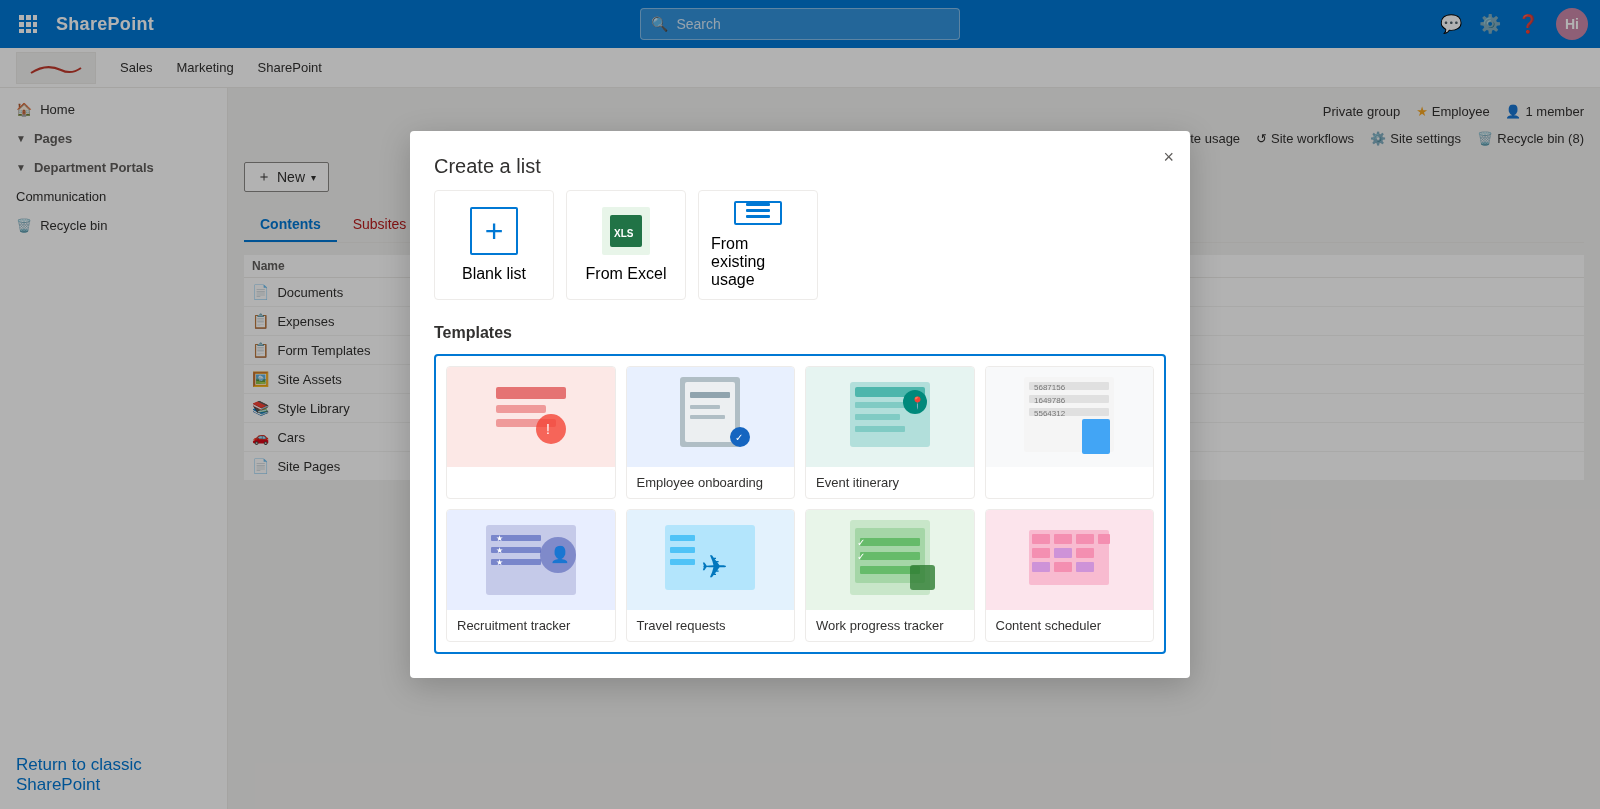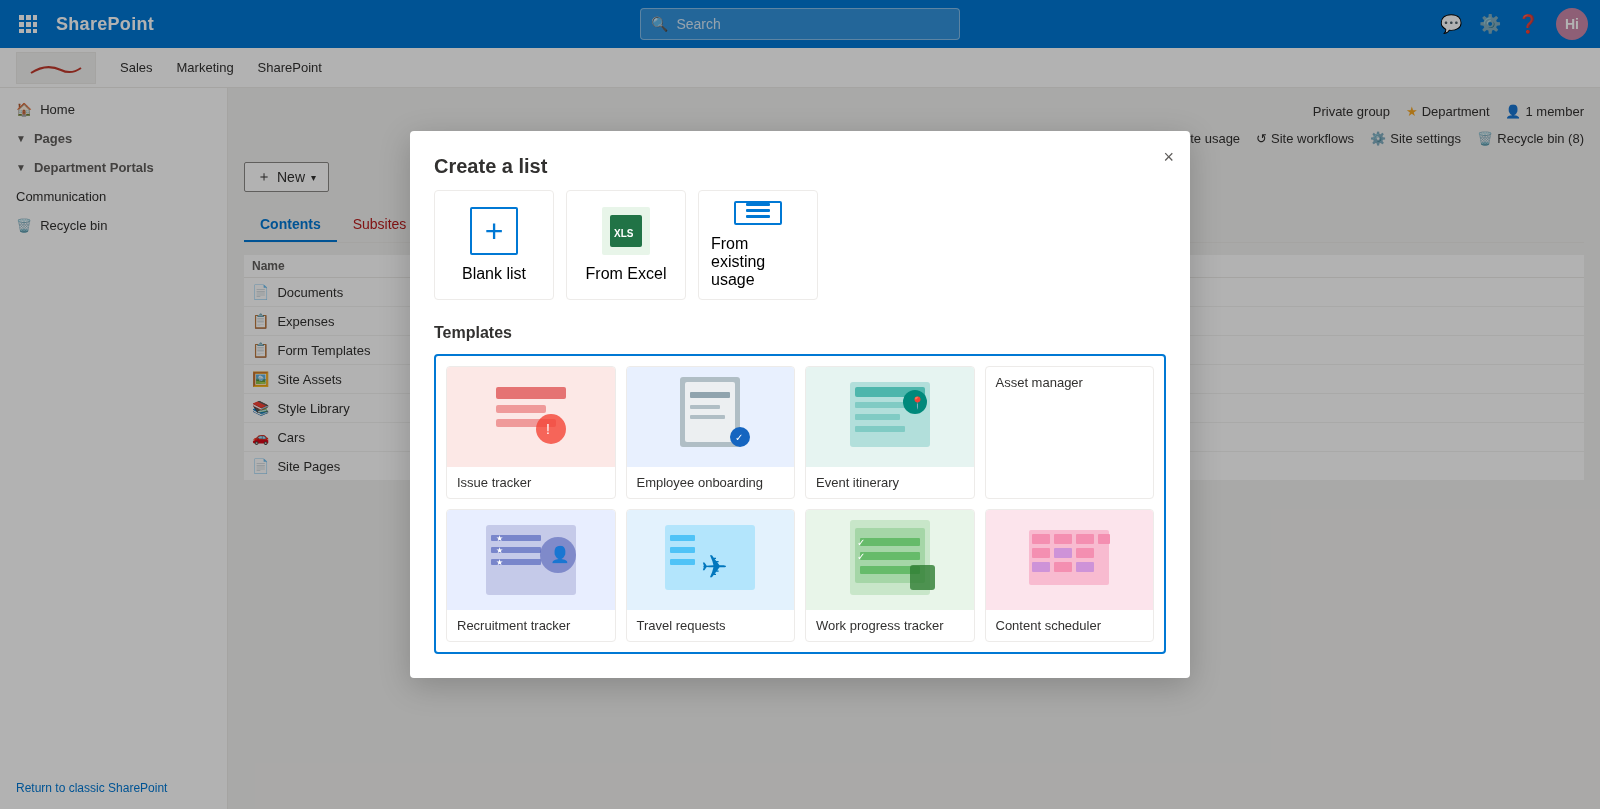"Department" span { text: Department -> Employee }
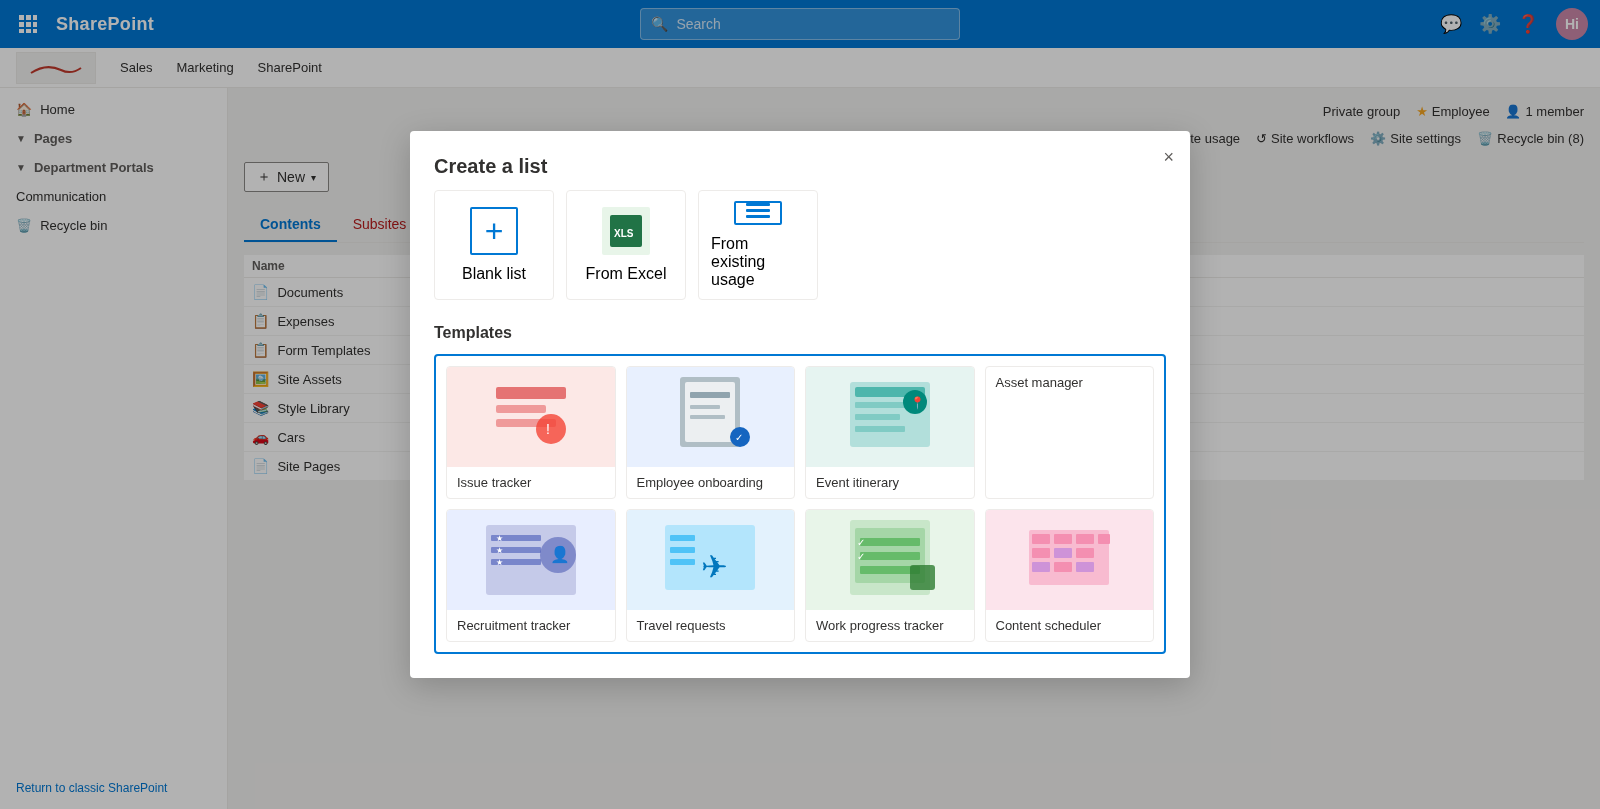"Create a list" .modal-title { font-weight: 700 -> 400 }
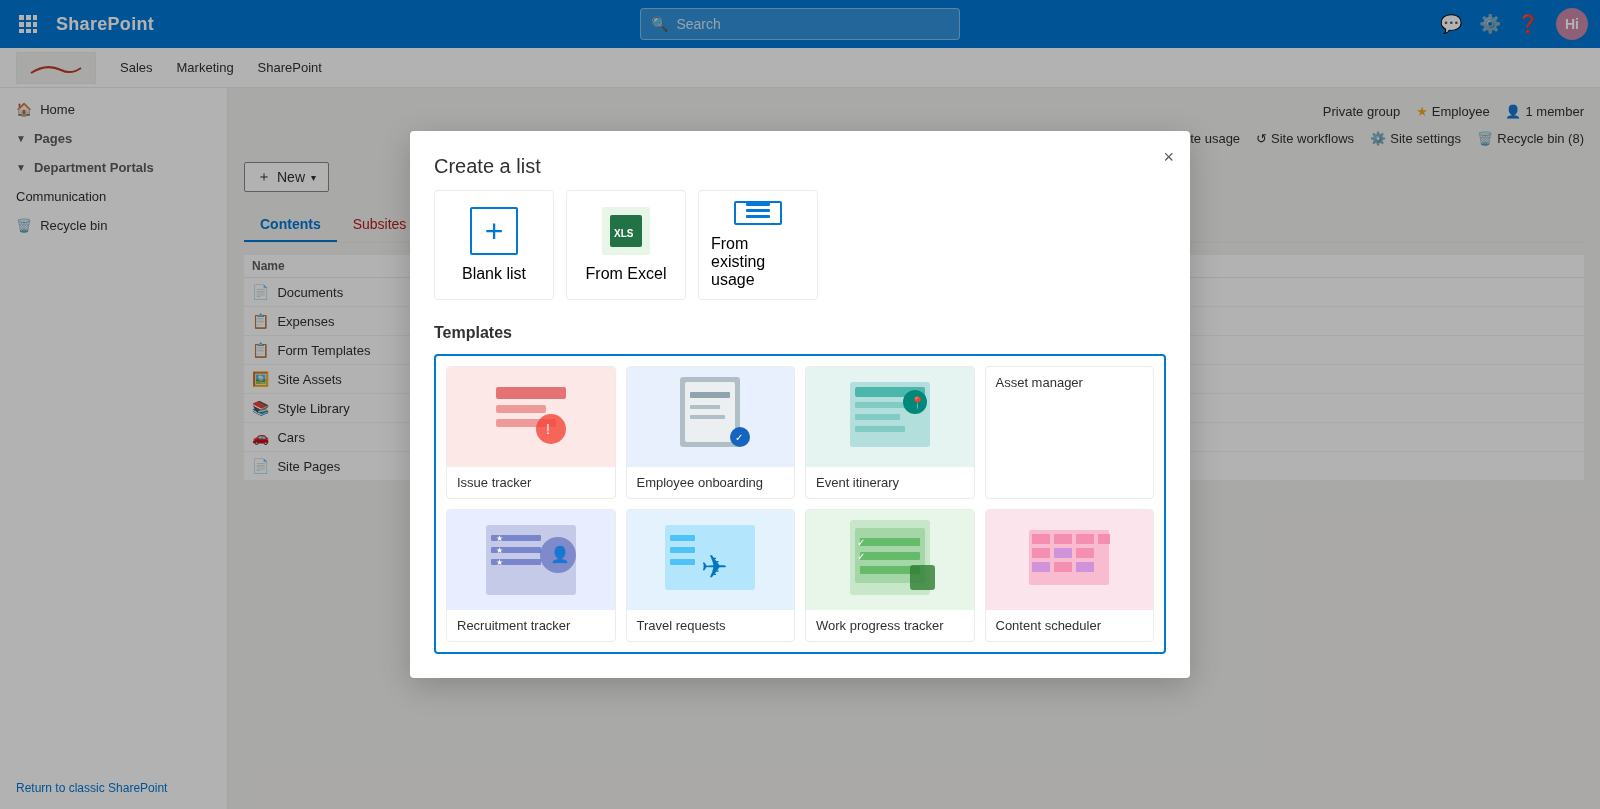"5687156" div.template-thumb { html: none -> <div> <svg> <rect></rect> <rect></rect> <text>5687156</text> <rect></rect> <text>1649786</text> <rect></rect> <text>5564312</text> <rect></rect> </svg> </div> }
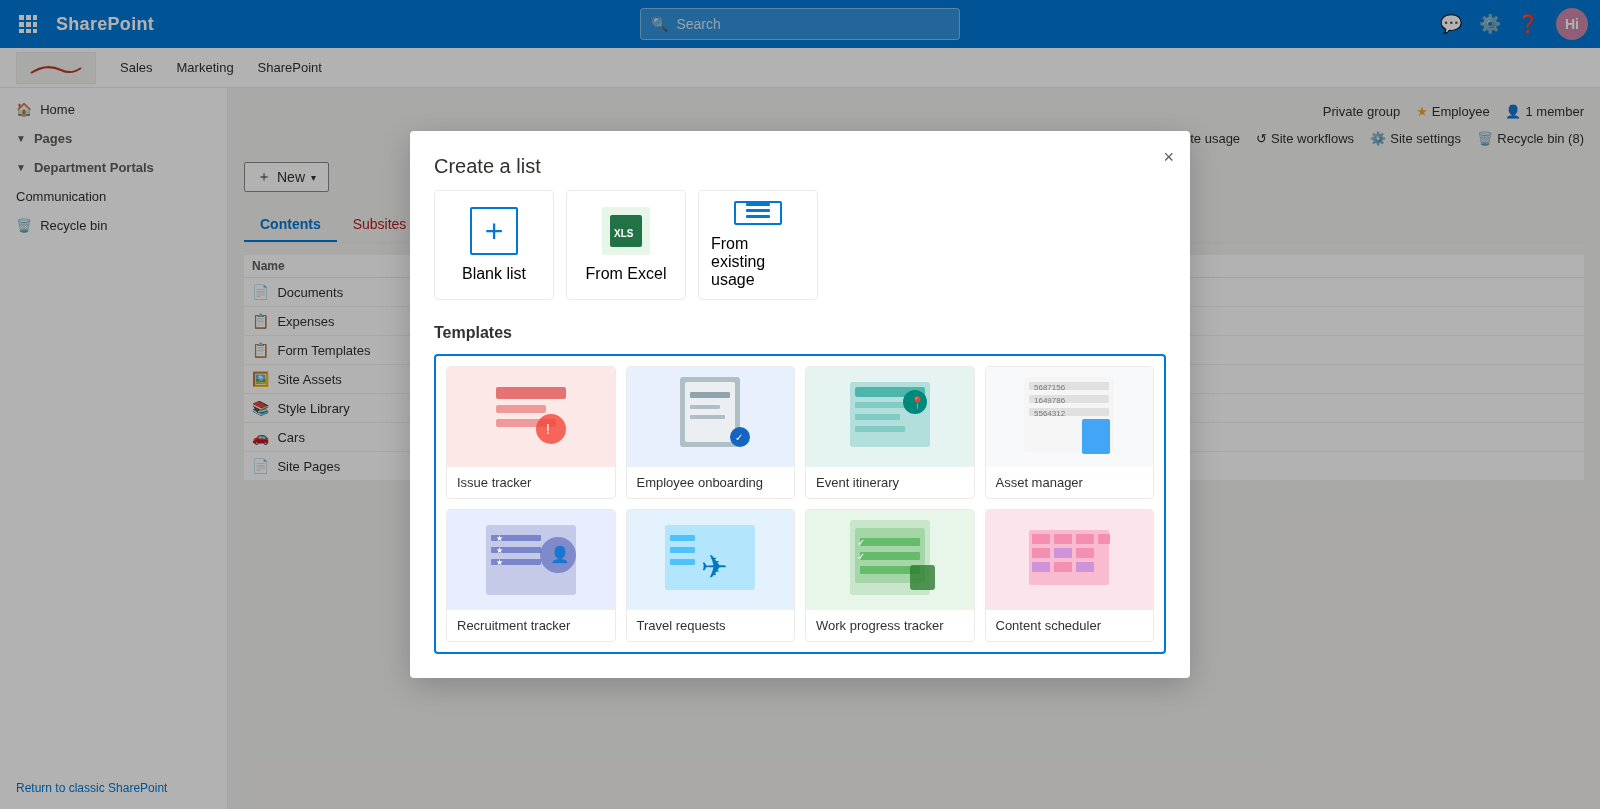"Issue tracker" div.template-name { html: <div>Issue tracker</div> -> none }
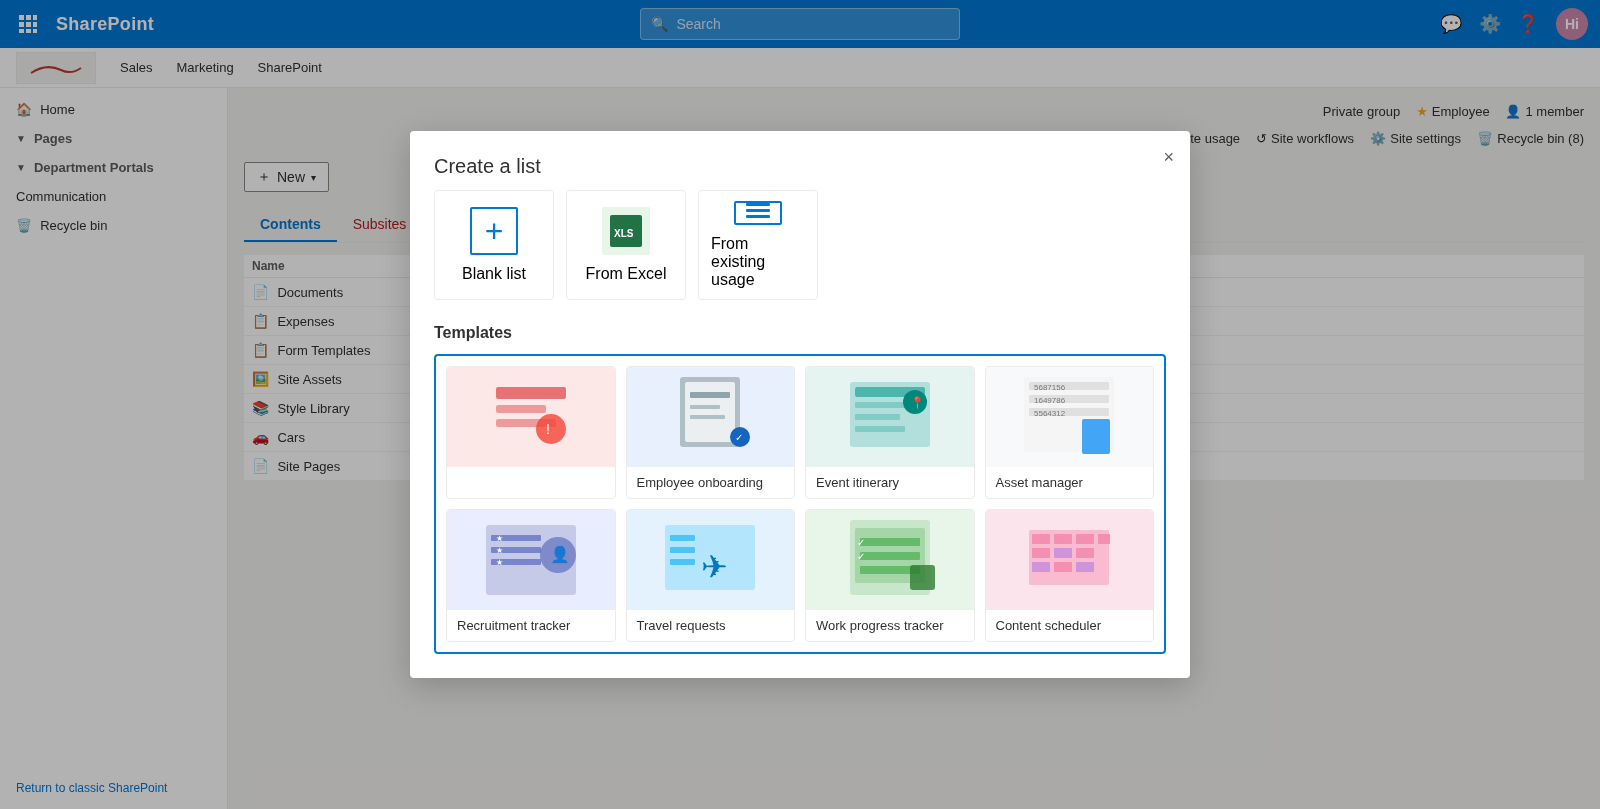"Asset manager" div.template-name { html: <div>Asset manager</div> -> none }
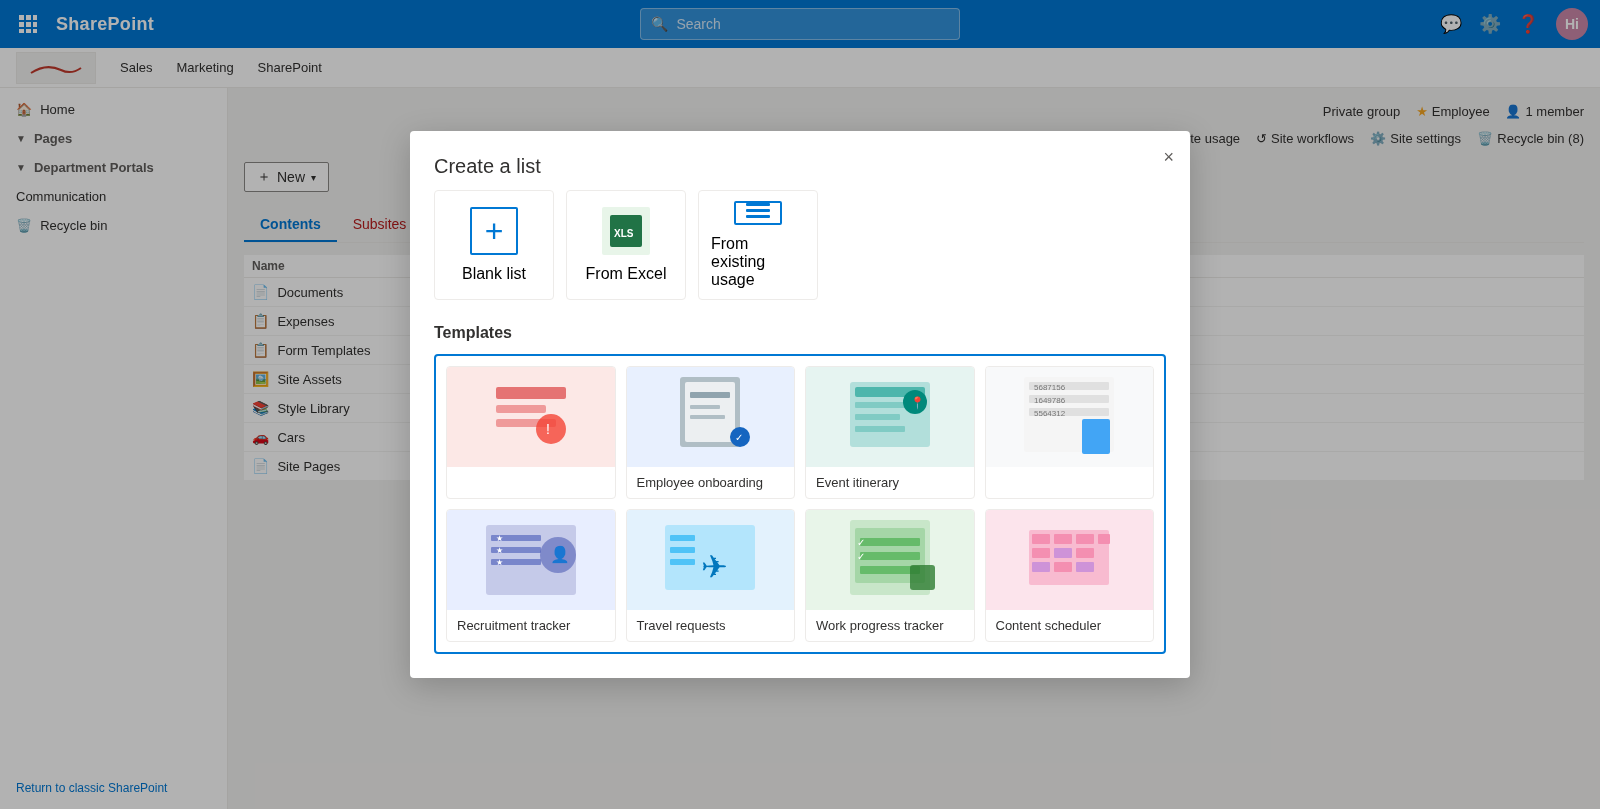"Return to classic SharePoint" div.sidebar-item { font-size: 12px -> 17px }
